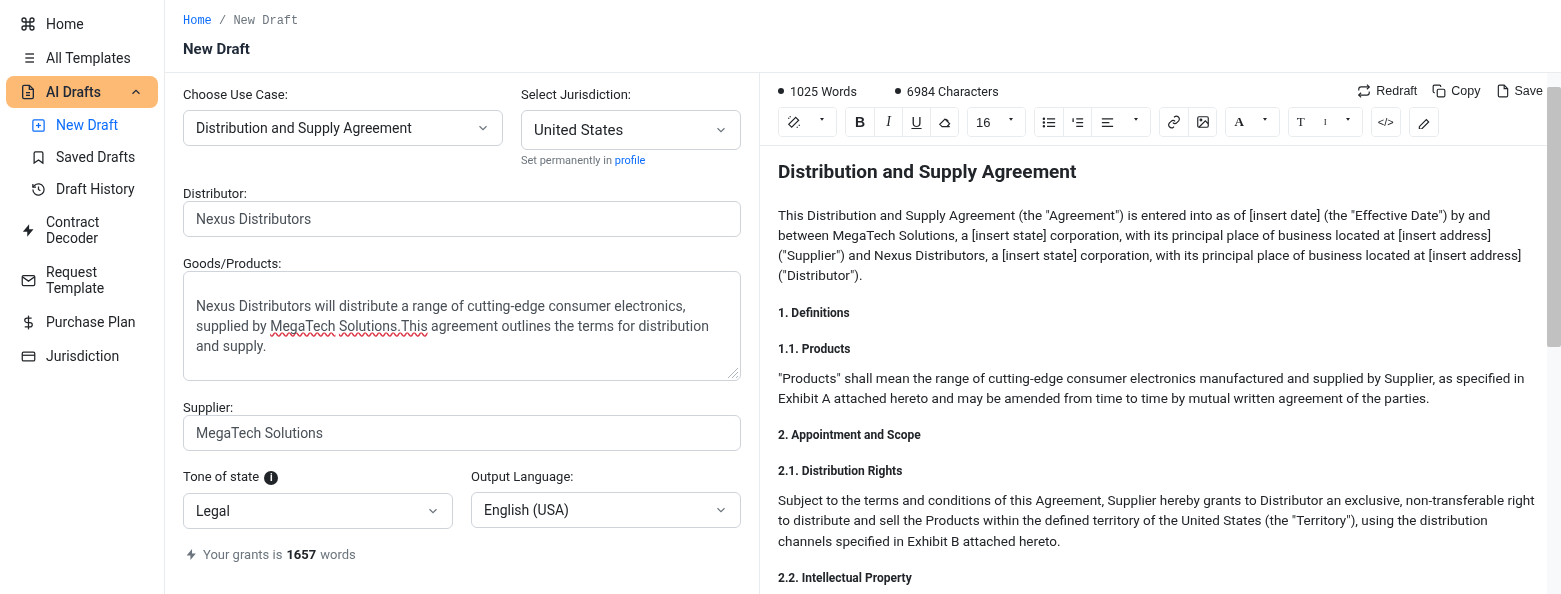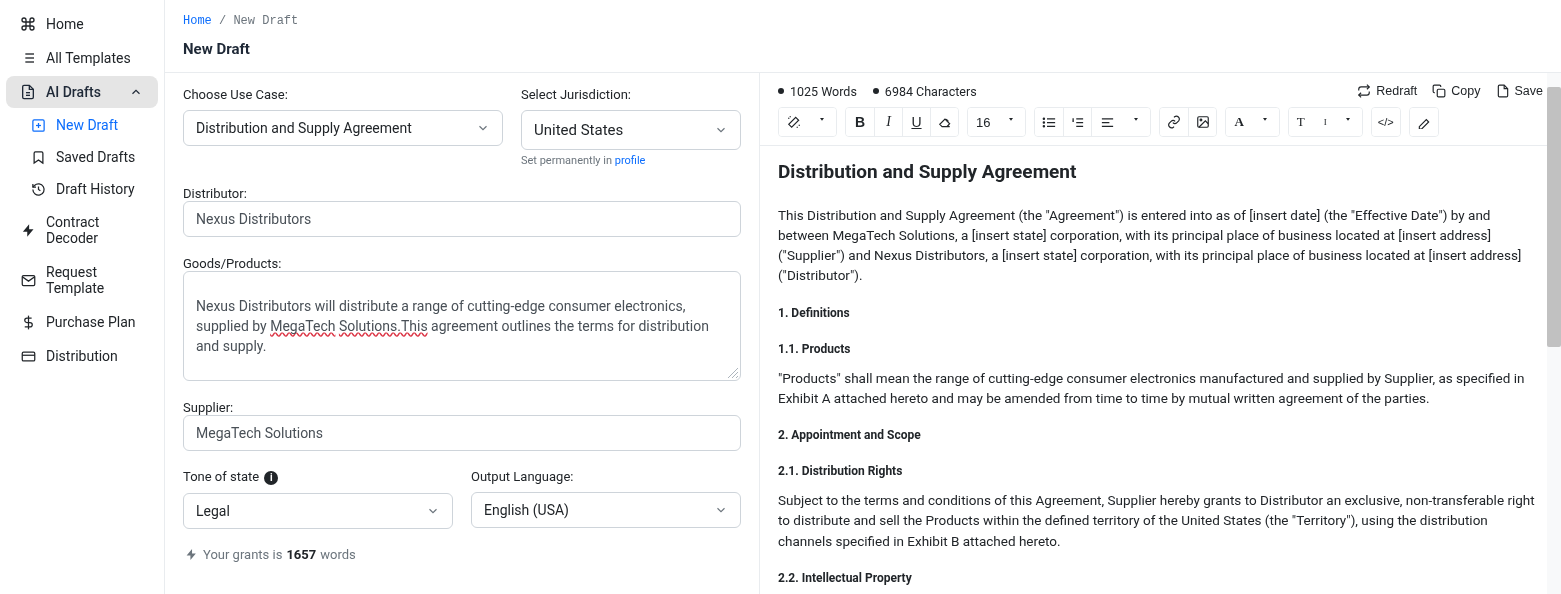"AI Drafts" .sidebar-item.active { background: #e5e5e5 -> #fdba74 }
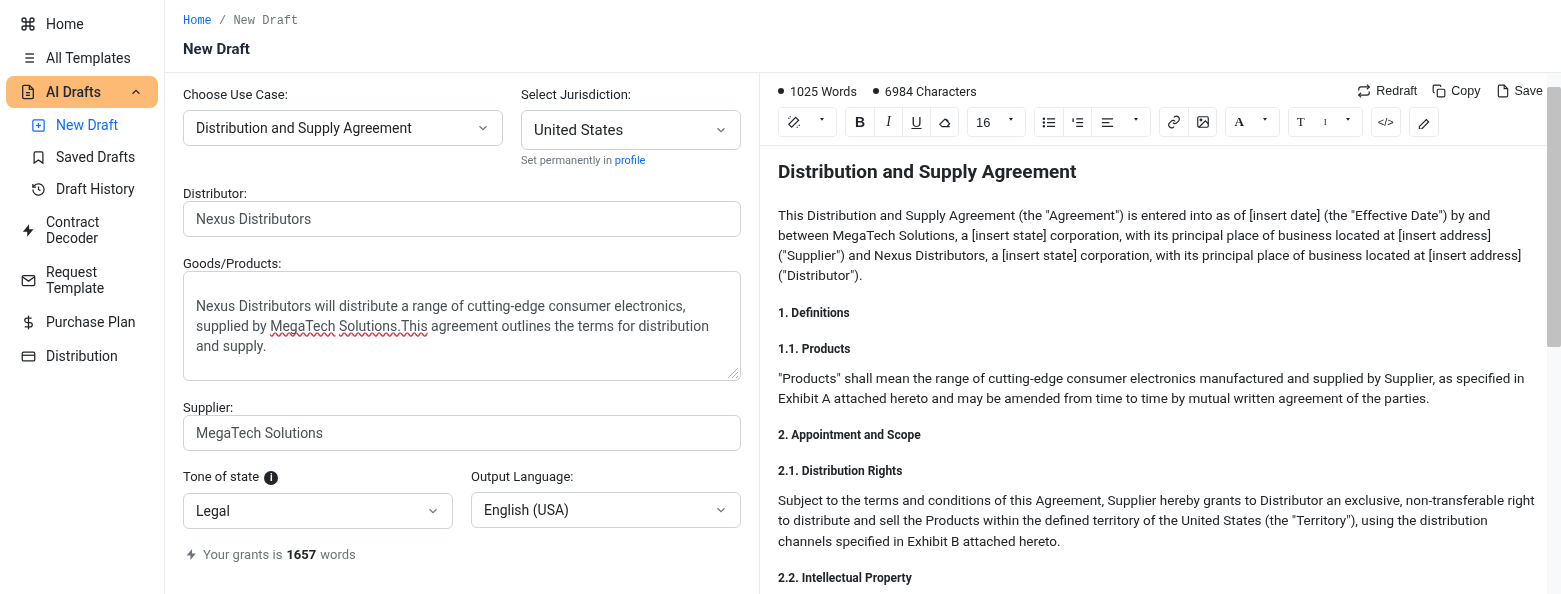"1025 Words" .stats { gap: 16px -> 38px }
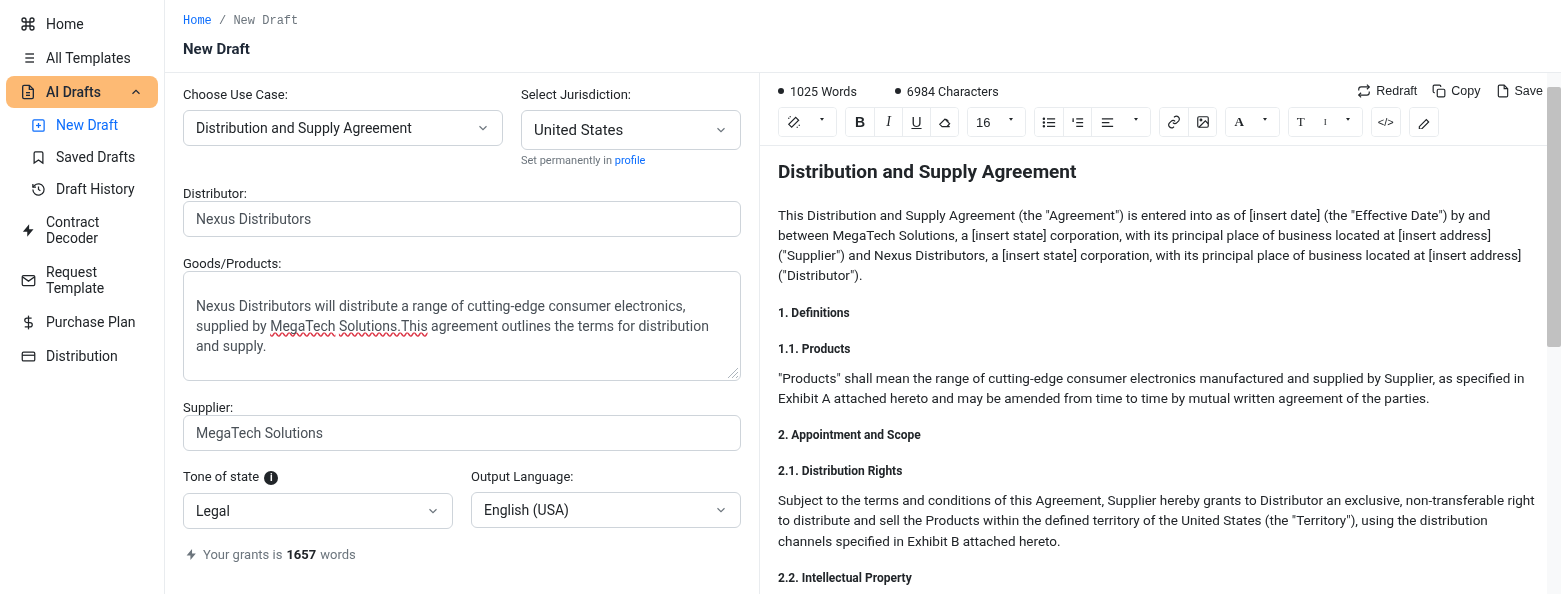"Distribution" span { text: Distribution -> Jurisdiction }
